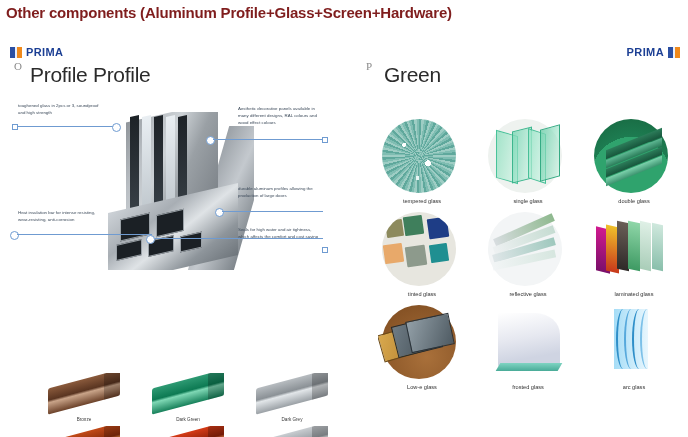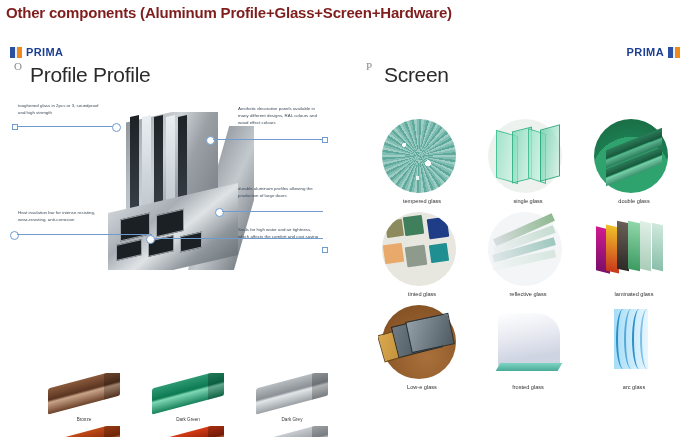"Screen" div.sec-title { text: Screen -> Green }
